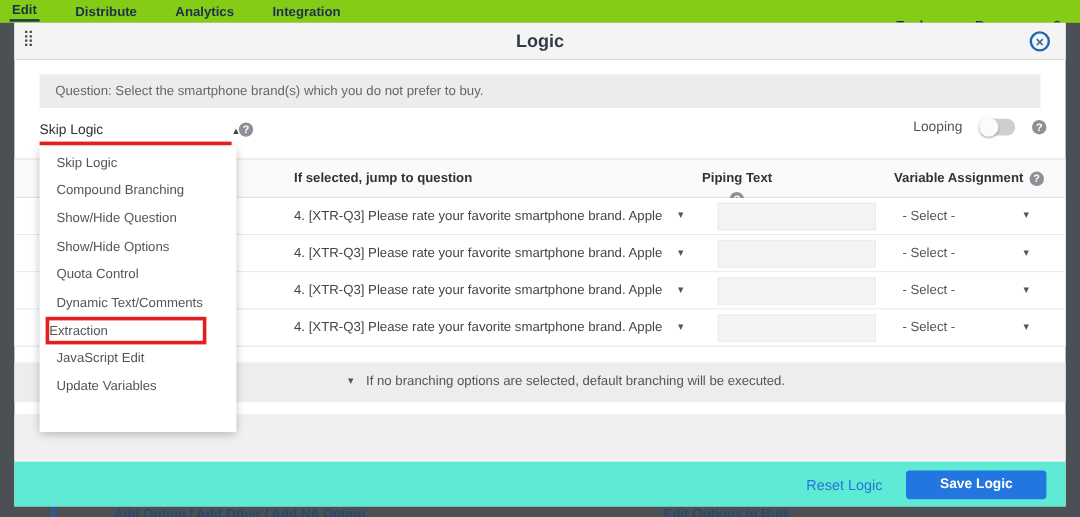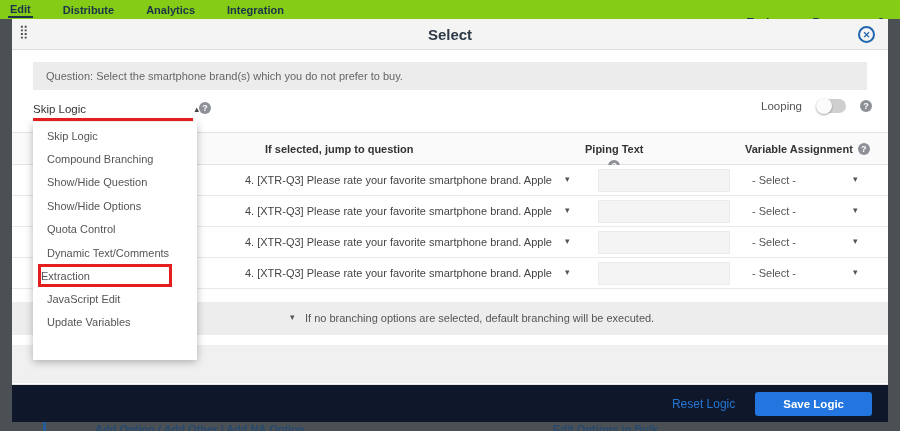"Select" span.modal-title { text: Select -> Logic }
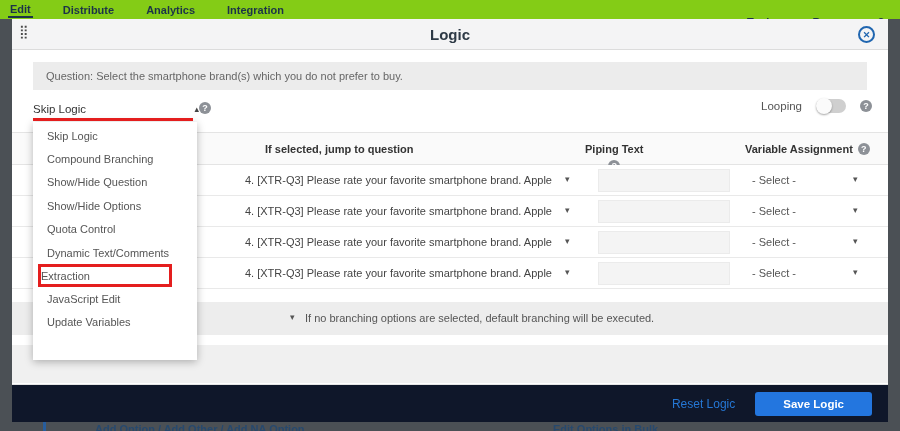"If selected, jump to question" .th-jump { margin-left: 20px -> none }
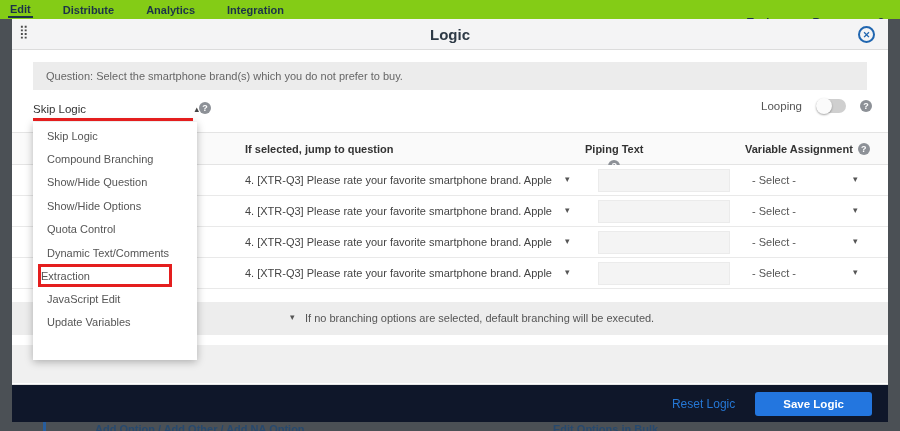"Reset Logic" .modal-footer { background: #0f172a -> #5eead4 }
